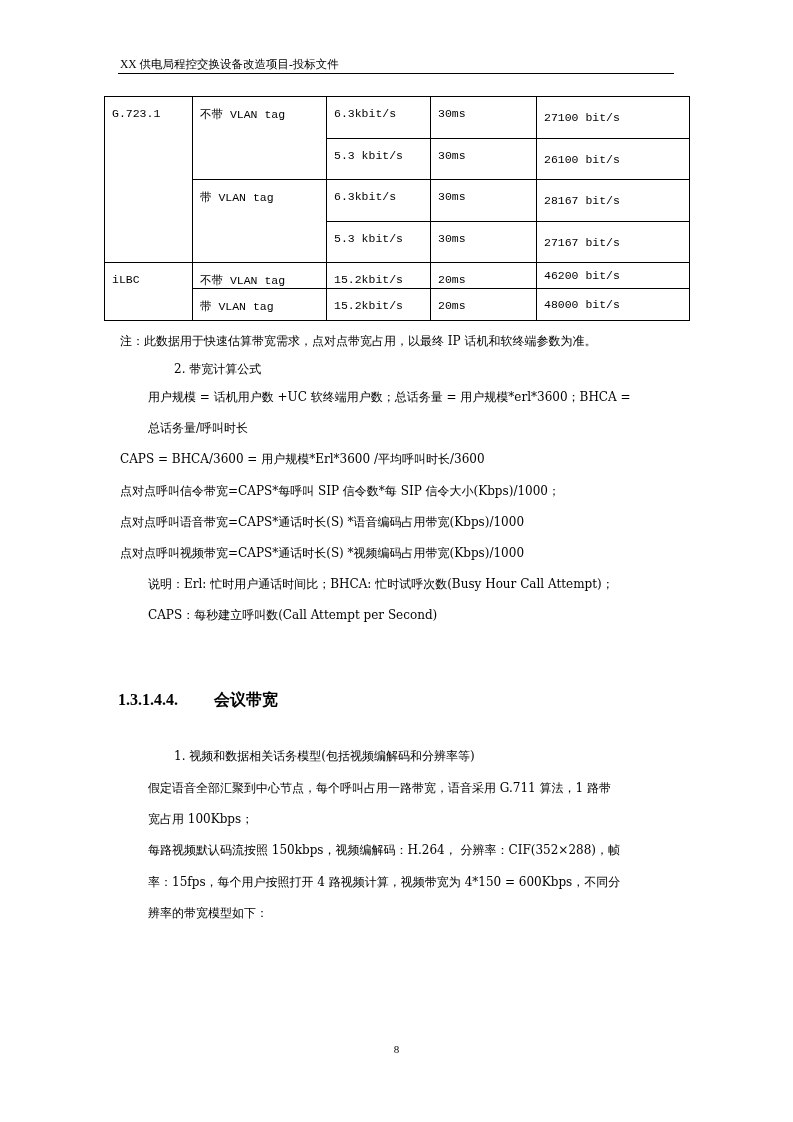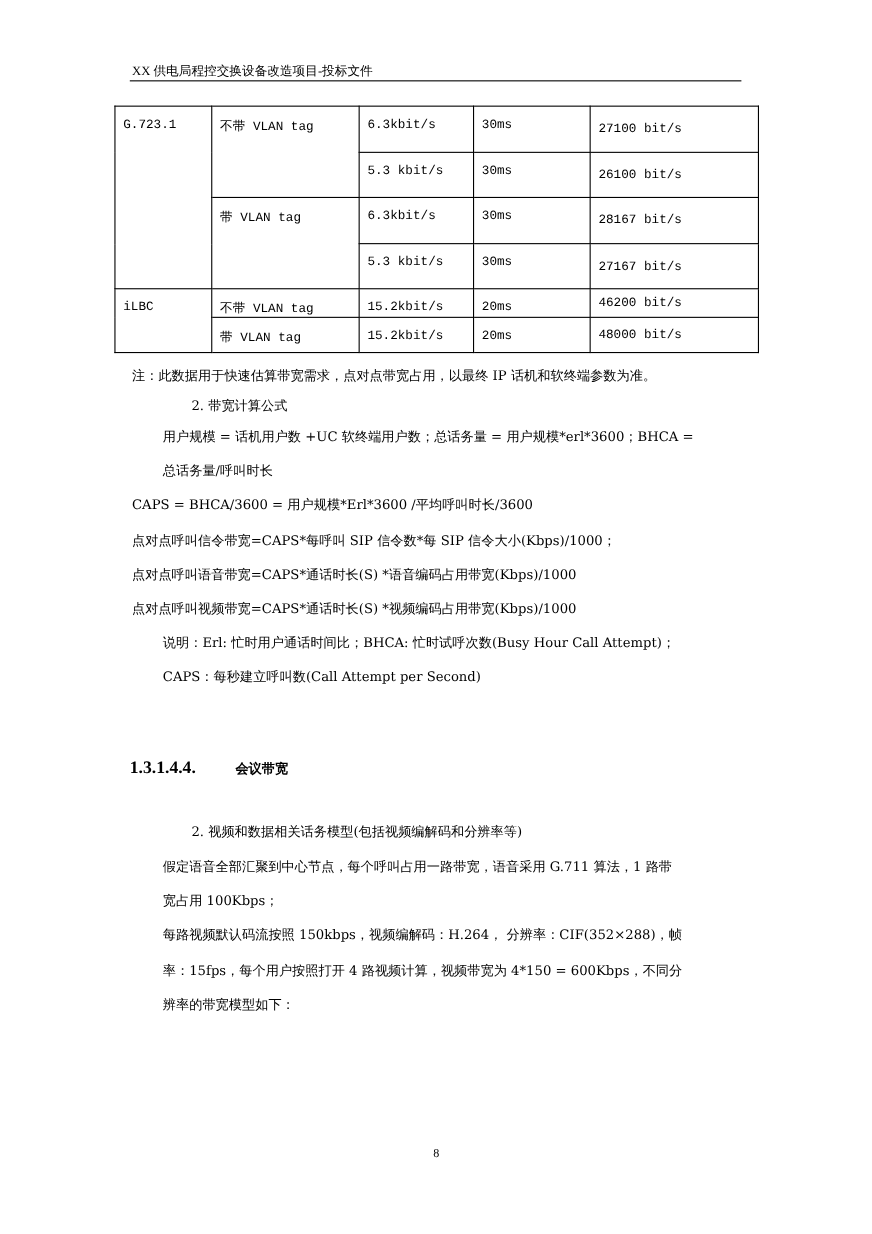"会议带宽" .h4 .ttl { font-size: 12px -> 16px }
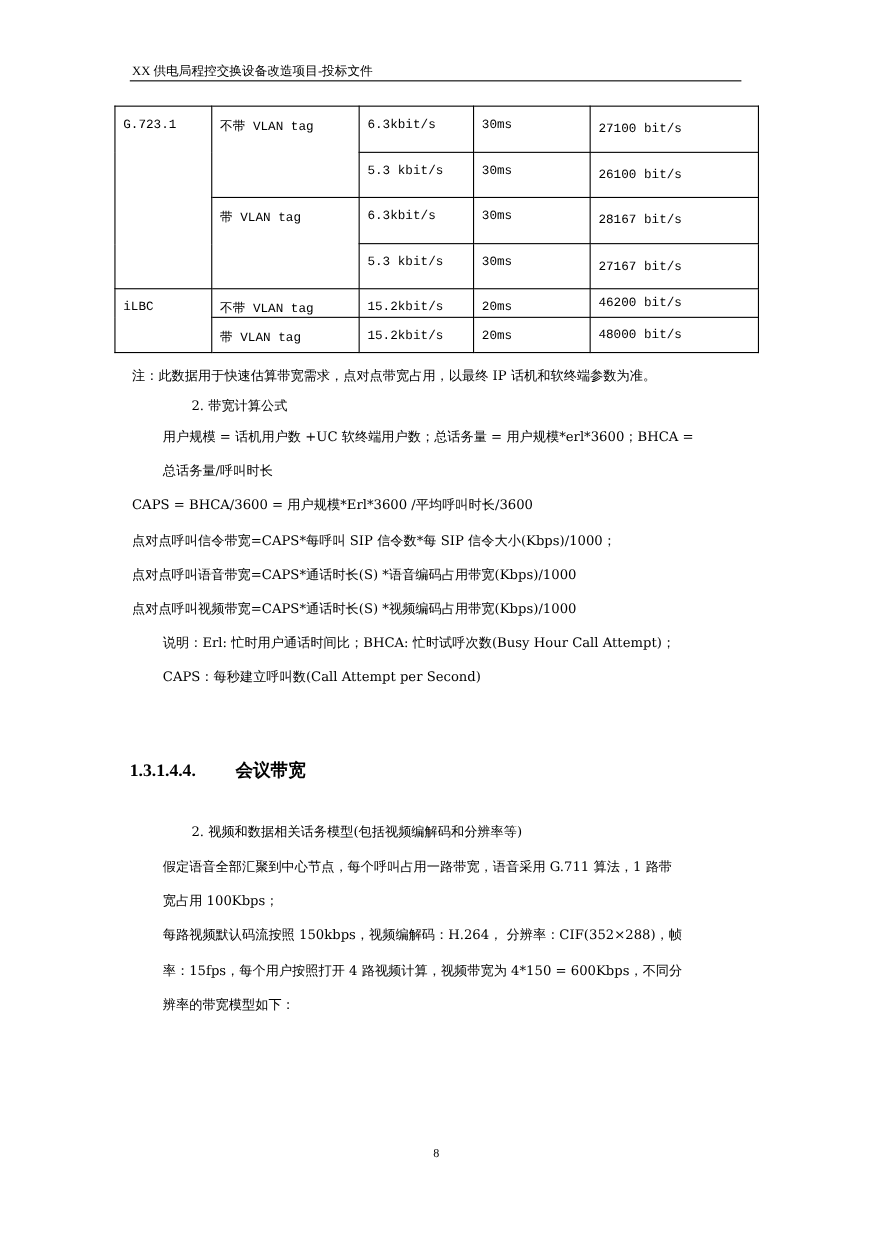"2. 视频和数据相关话务模型(包括视频编解码和分辨率等)" div.line { text: 2 -> 1 }
